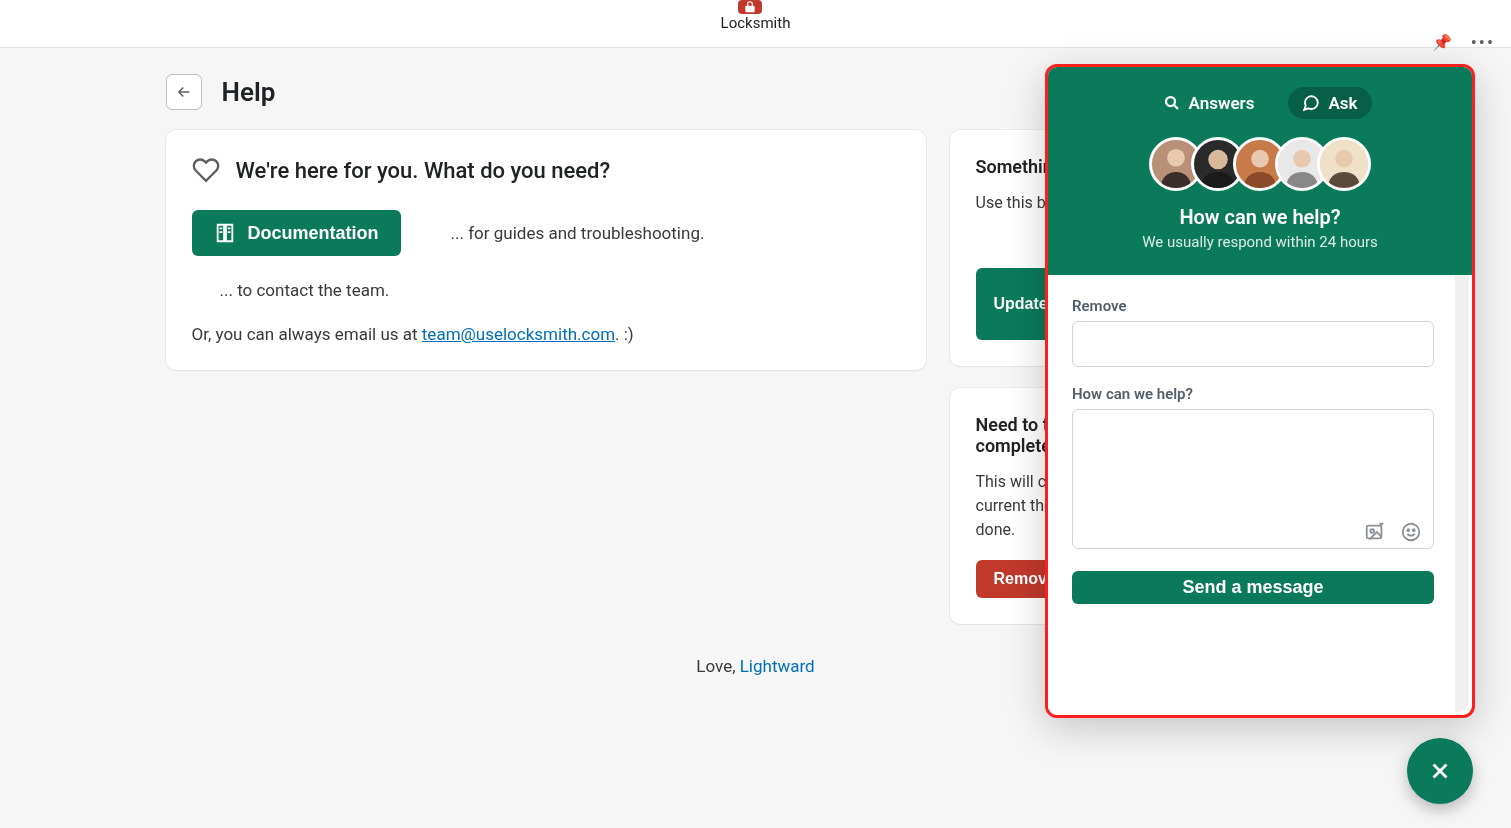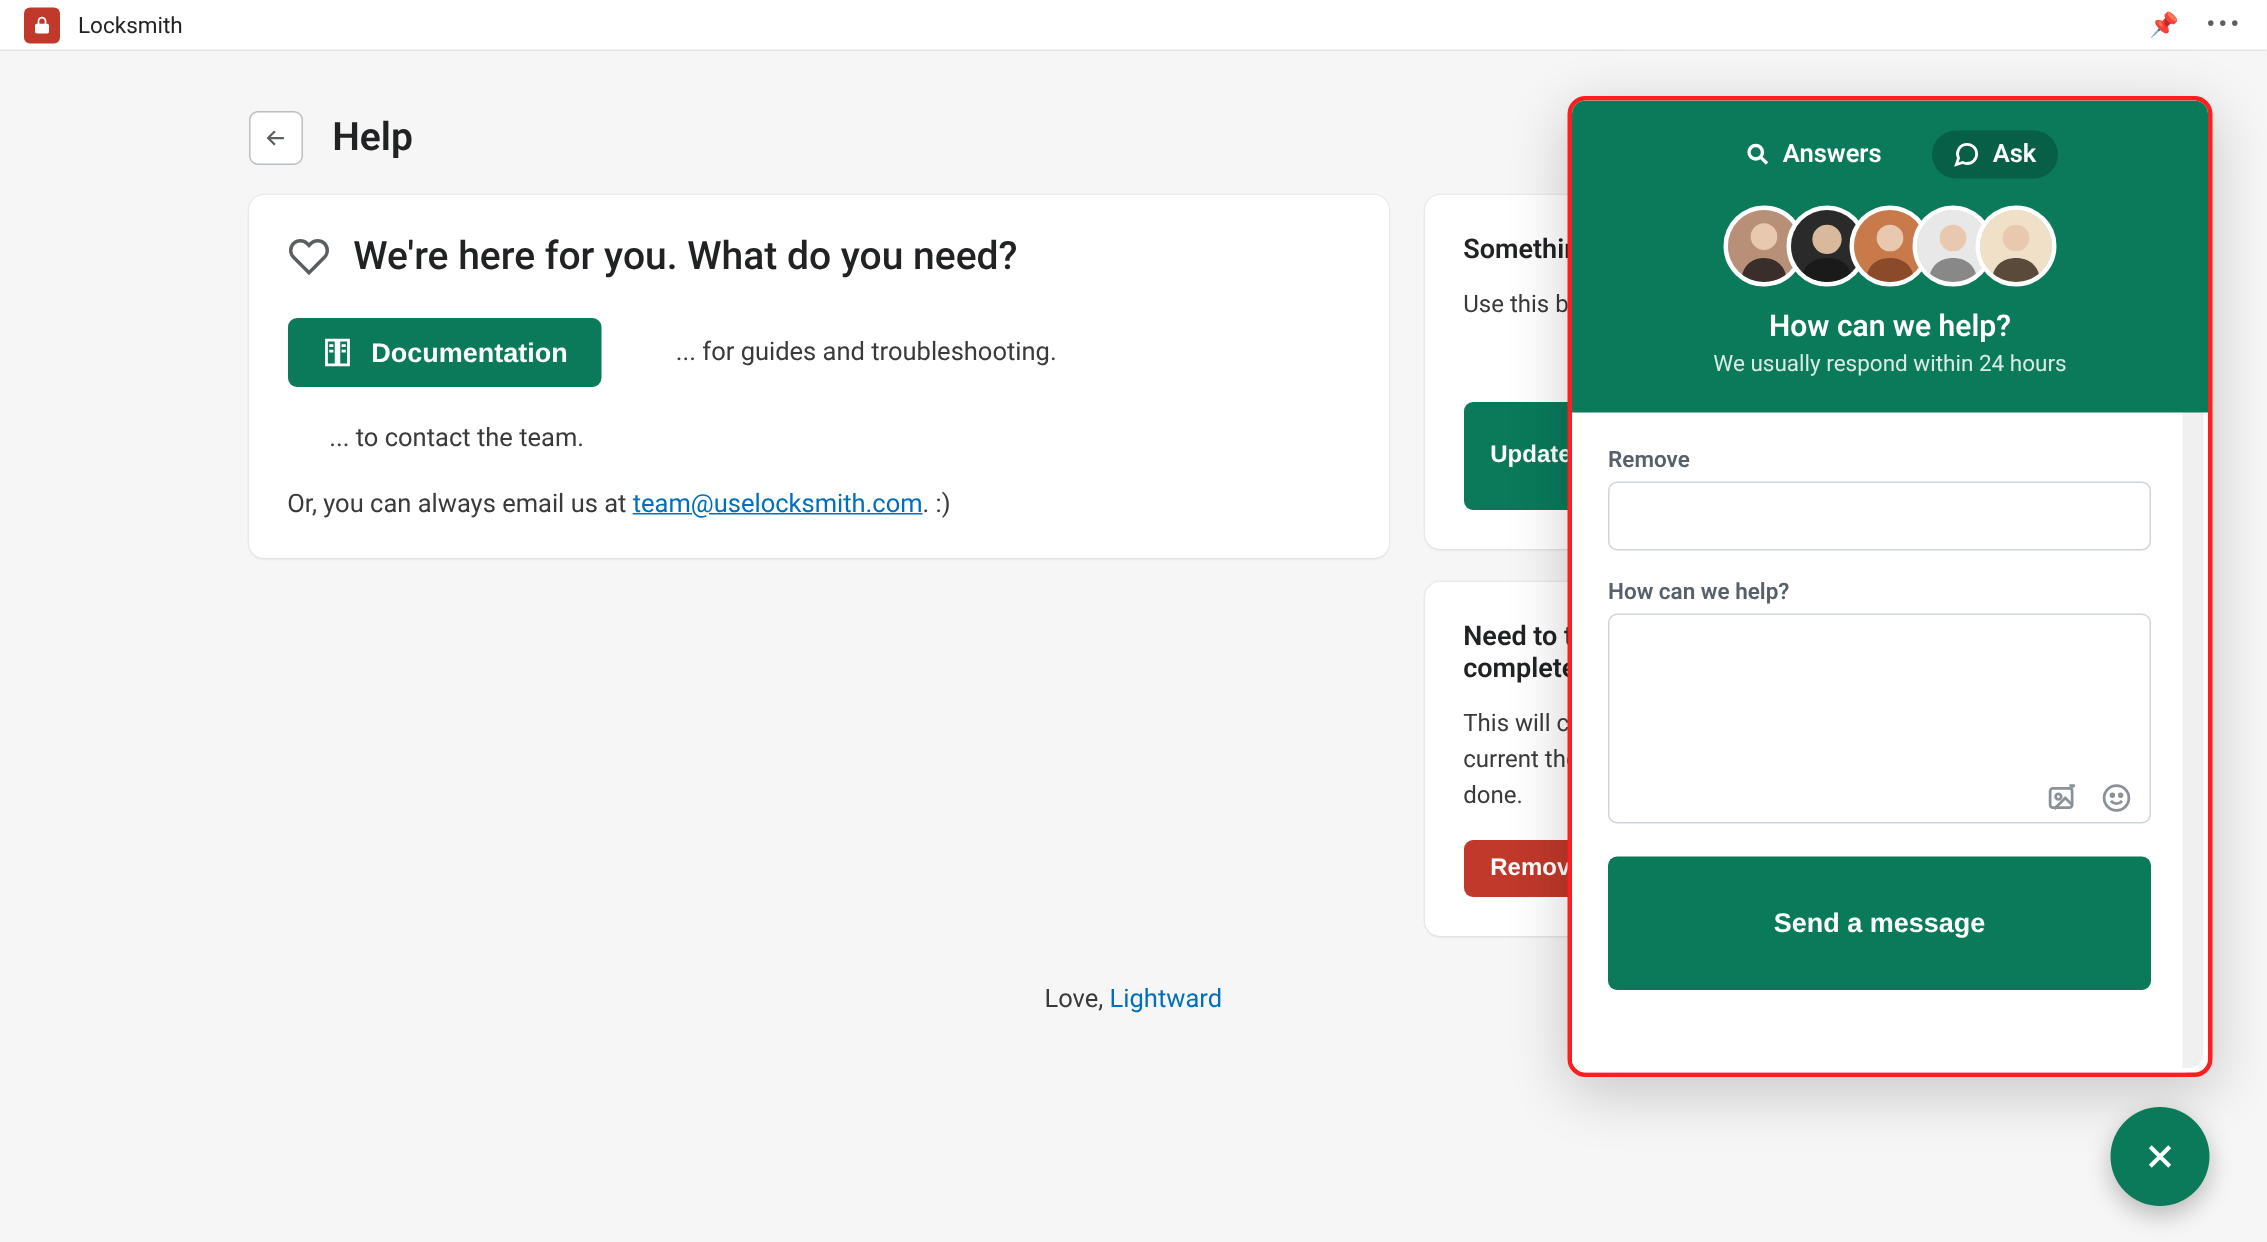"Locksmith" .topbar { flex-direction: none -> column; height: 34px -> 48px }
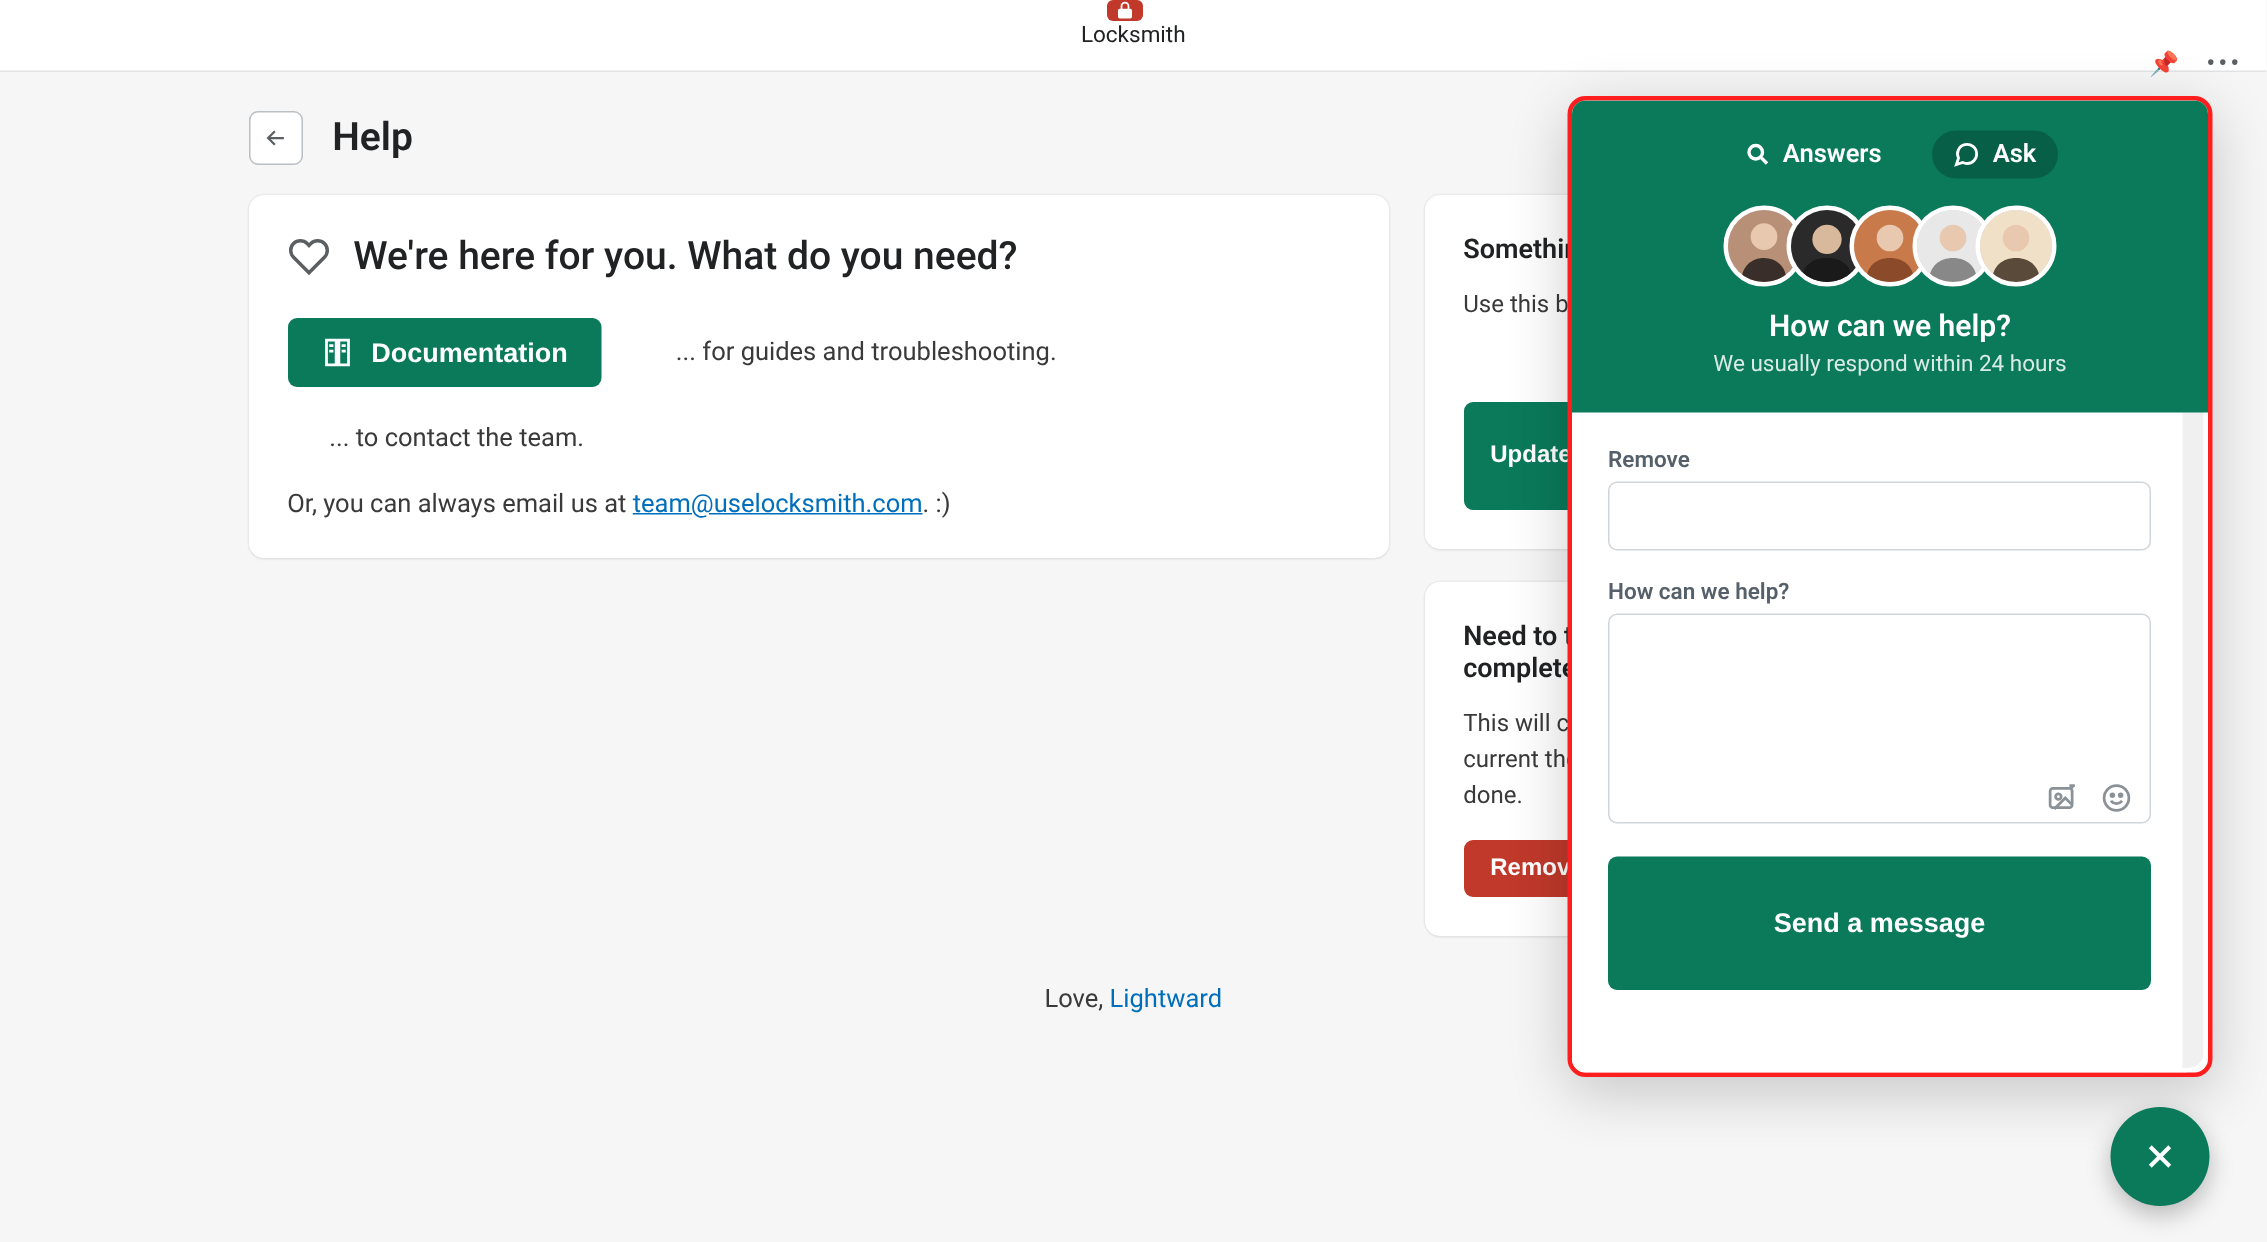"We're here for you. What" .hero-text { font-size: 26px -> 22px }
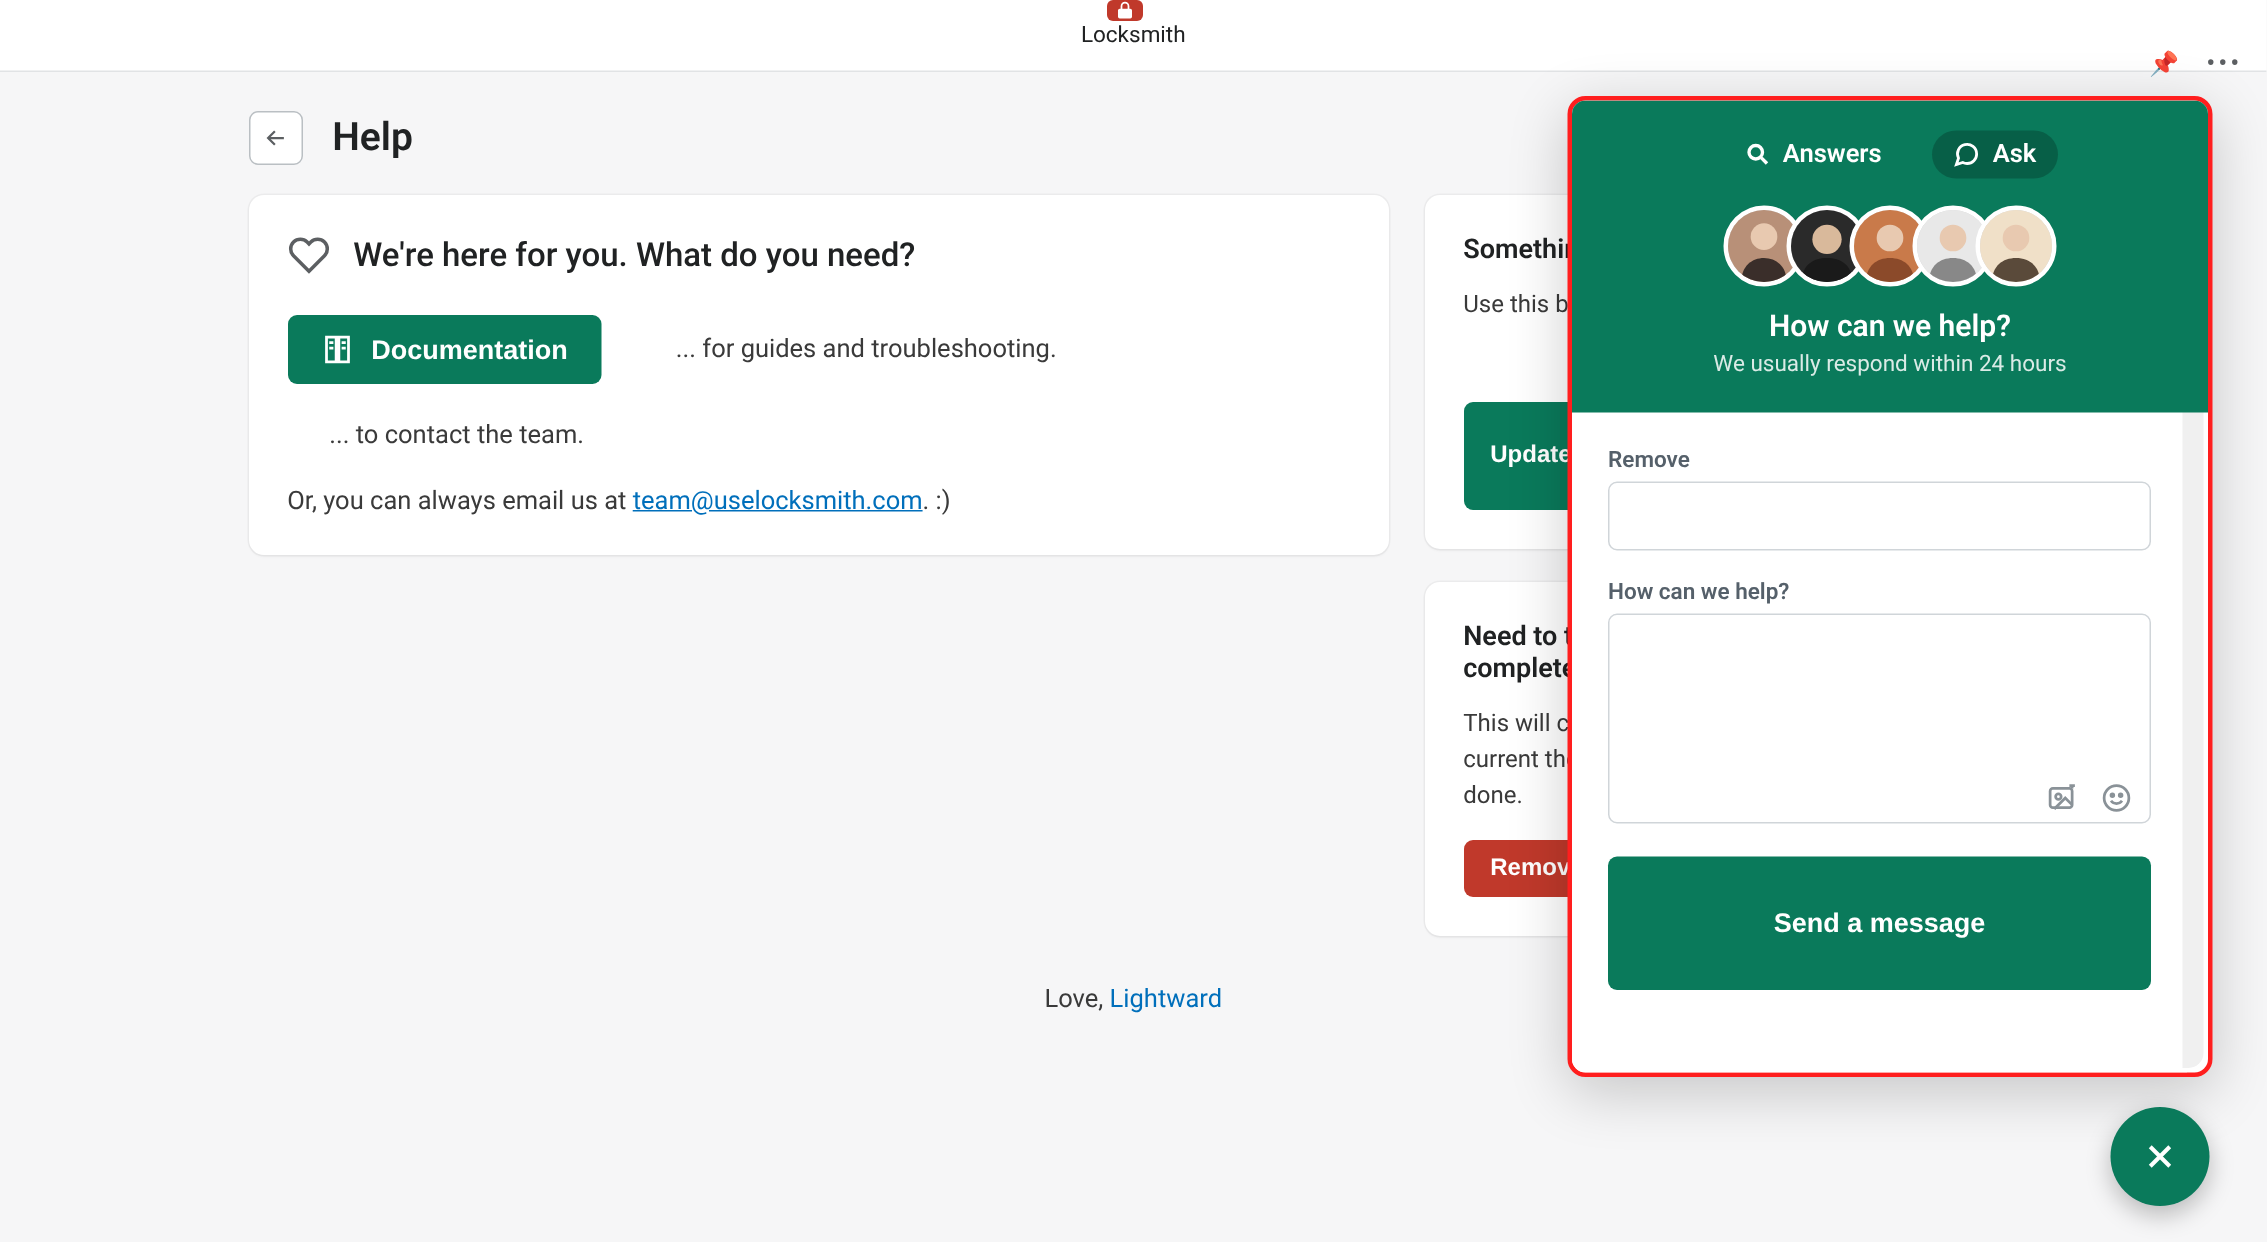"Send a message" .send-btn { padding: 34px -> 6px }
